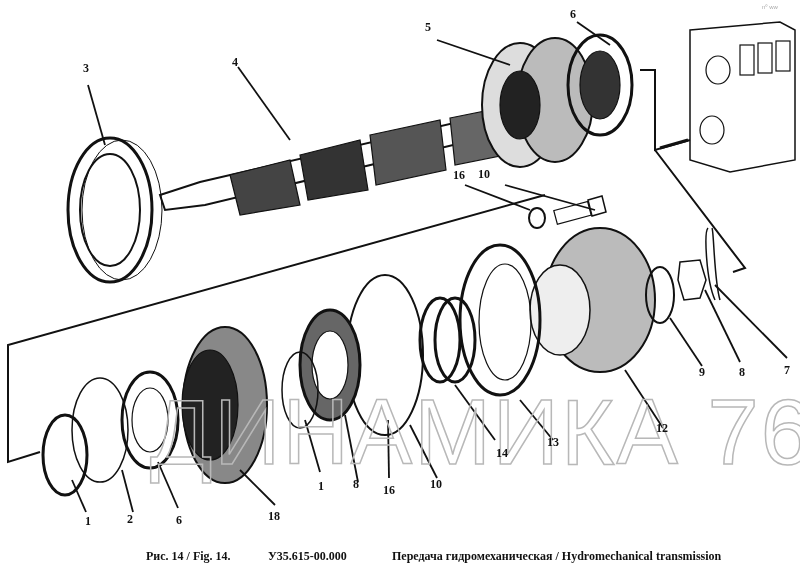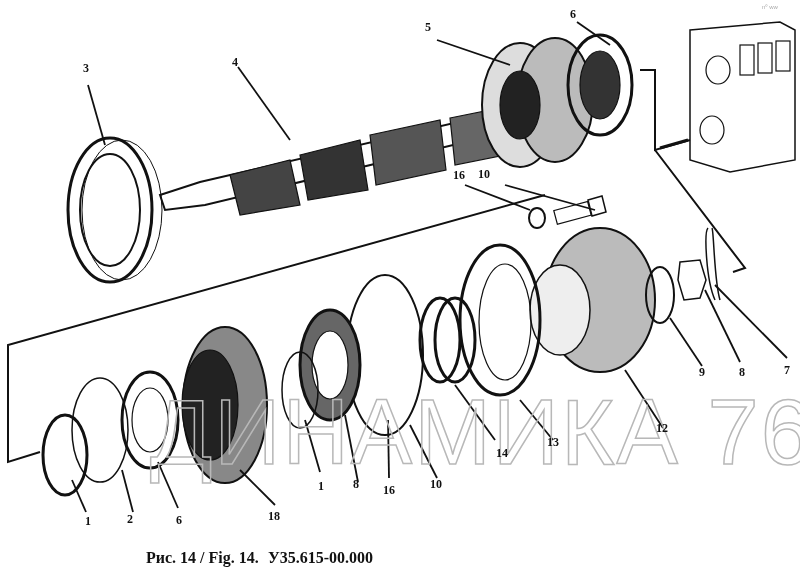"Рис. 14 / Fig. 14." .caption { font-size: 16px -> 12px }
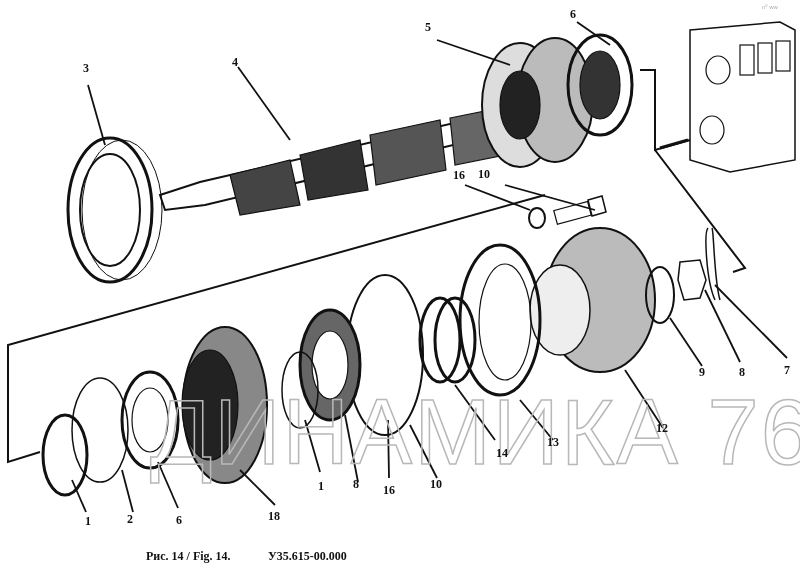"Передача гидромеханическая /" div.caption { html: none -> <div>Передача гидромеханическая / Hydromechanical transmission</div> }
